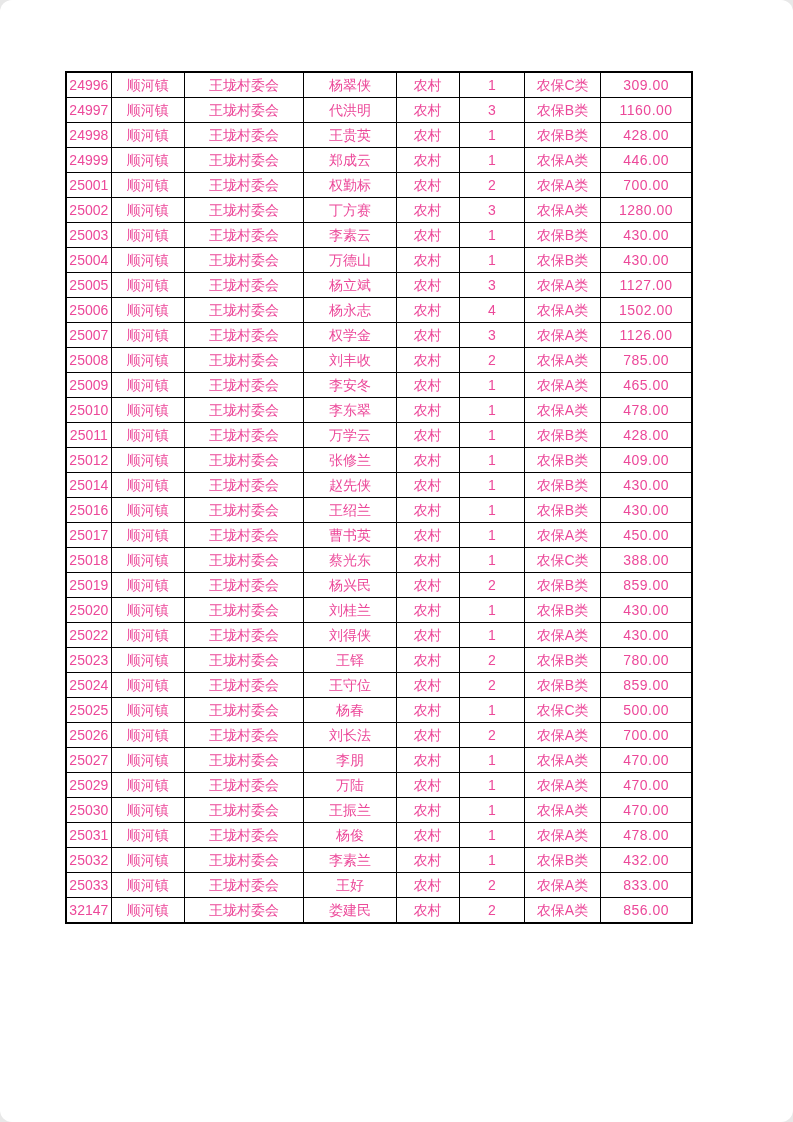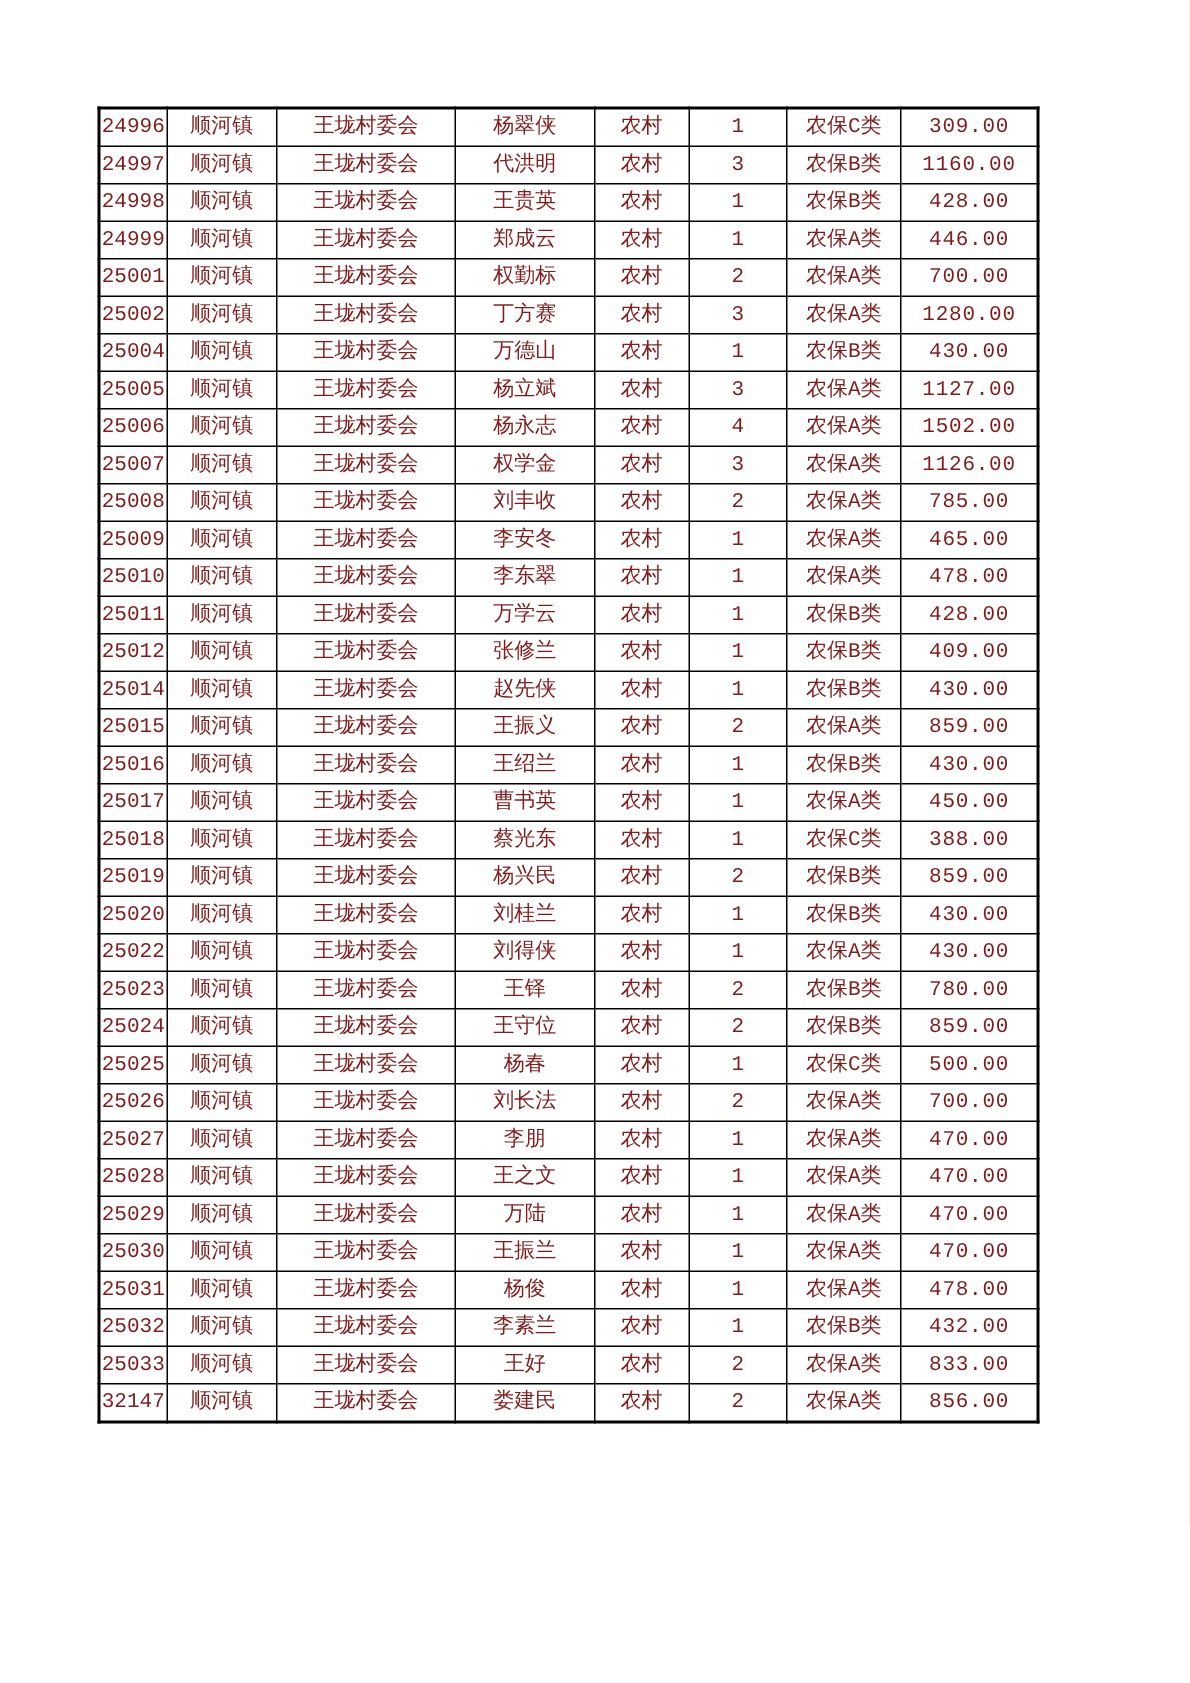"24996" .page { border-radius: none -> 12px; color: #7f1d1d -> #ec4899; font-family: Liberation Mono, monospace -> Liberation Sans, sans-serif }
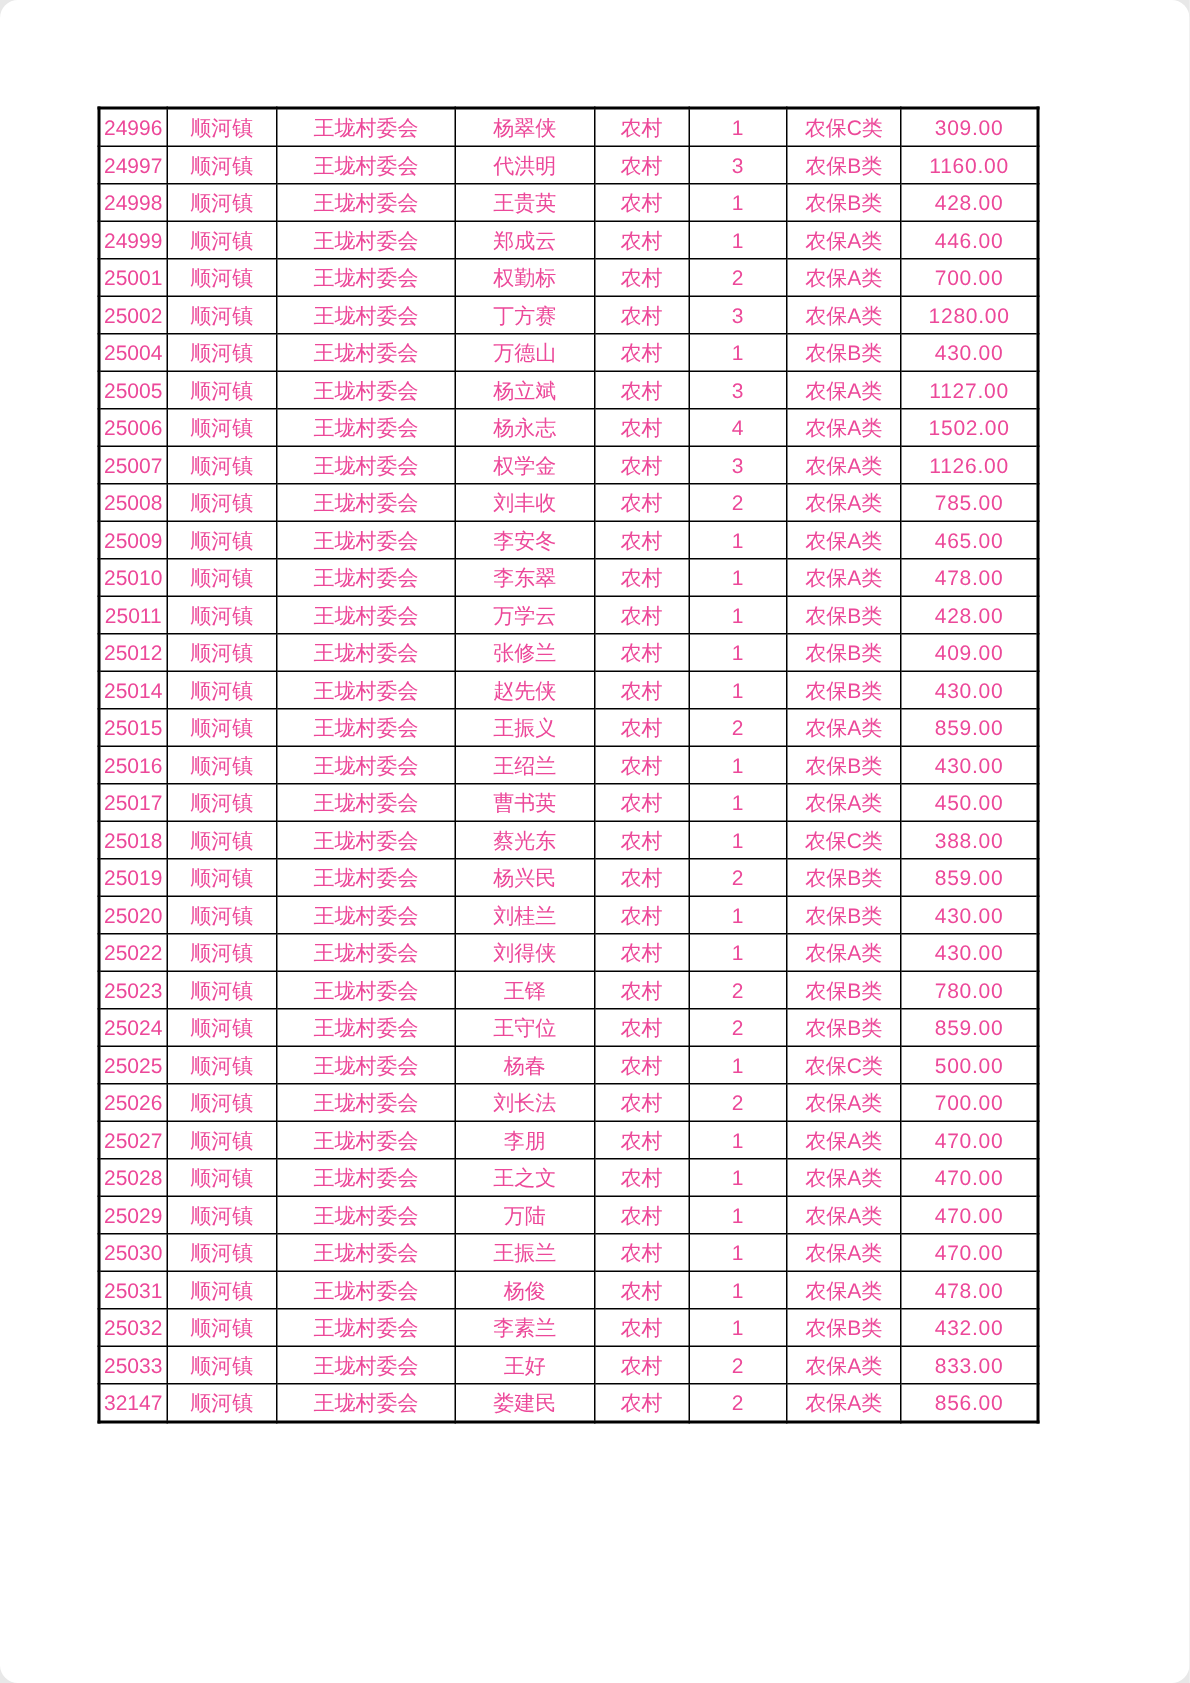"25003" tr { html: none -> <tr> <td>25003</td> <td>顺河镇</td> <td>王垅村委会</td> <td>李素云</td> <td>农村</td> <td>1</td> <td>农保B类</td> <td>430.00</td> </tr> }
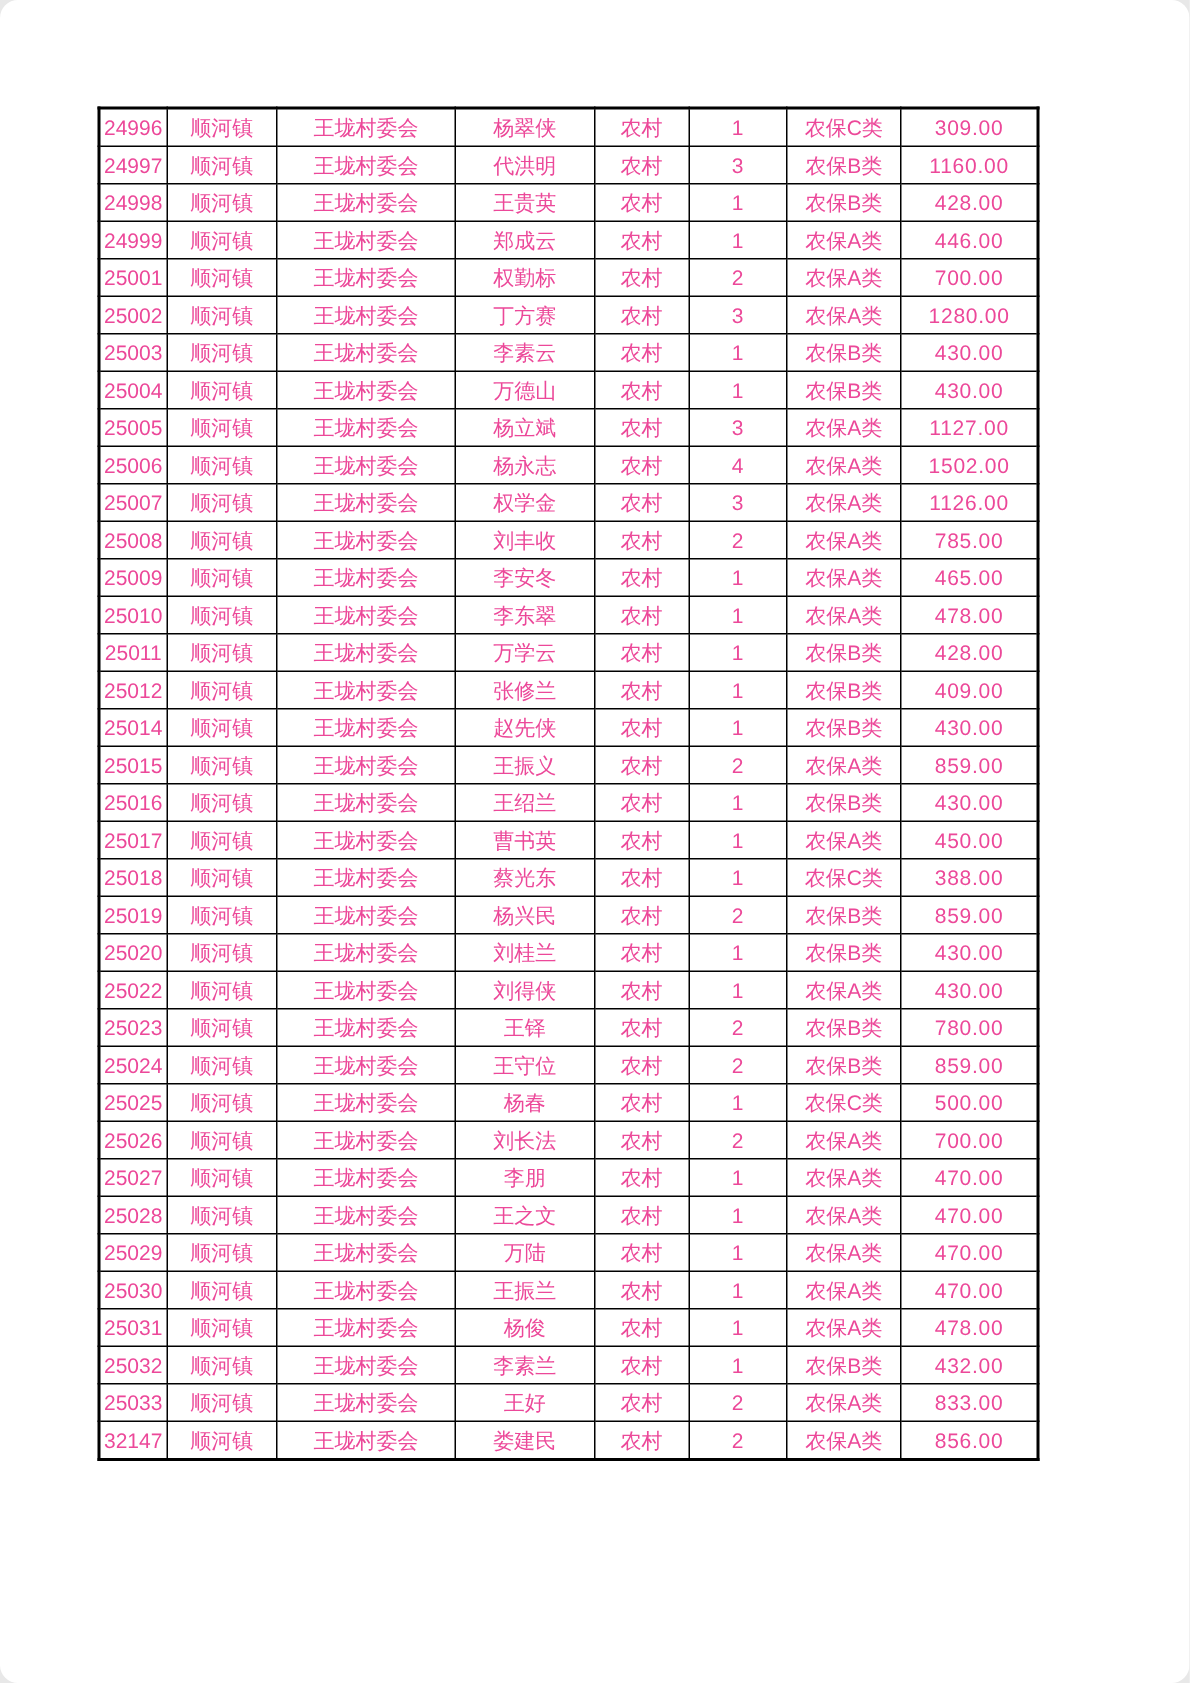"25015" tr { html: <tr> <td>25015</td> <td>顺河镇</td> <td>王垅村委会</td> <td>王振义</td> <td>农村</td> <td>2</td> <td>农保A类</td> <td>859.00</td> </tr> -> none }
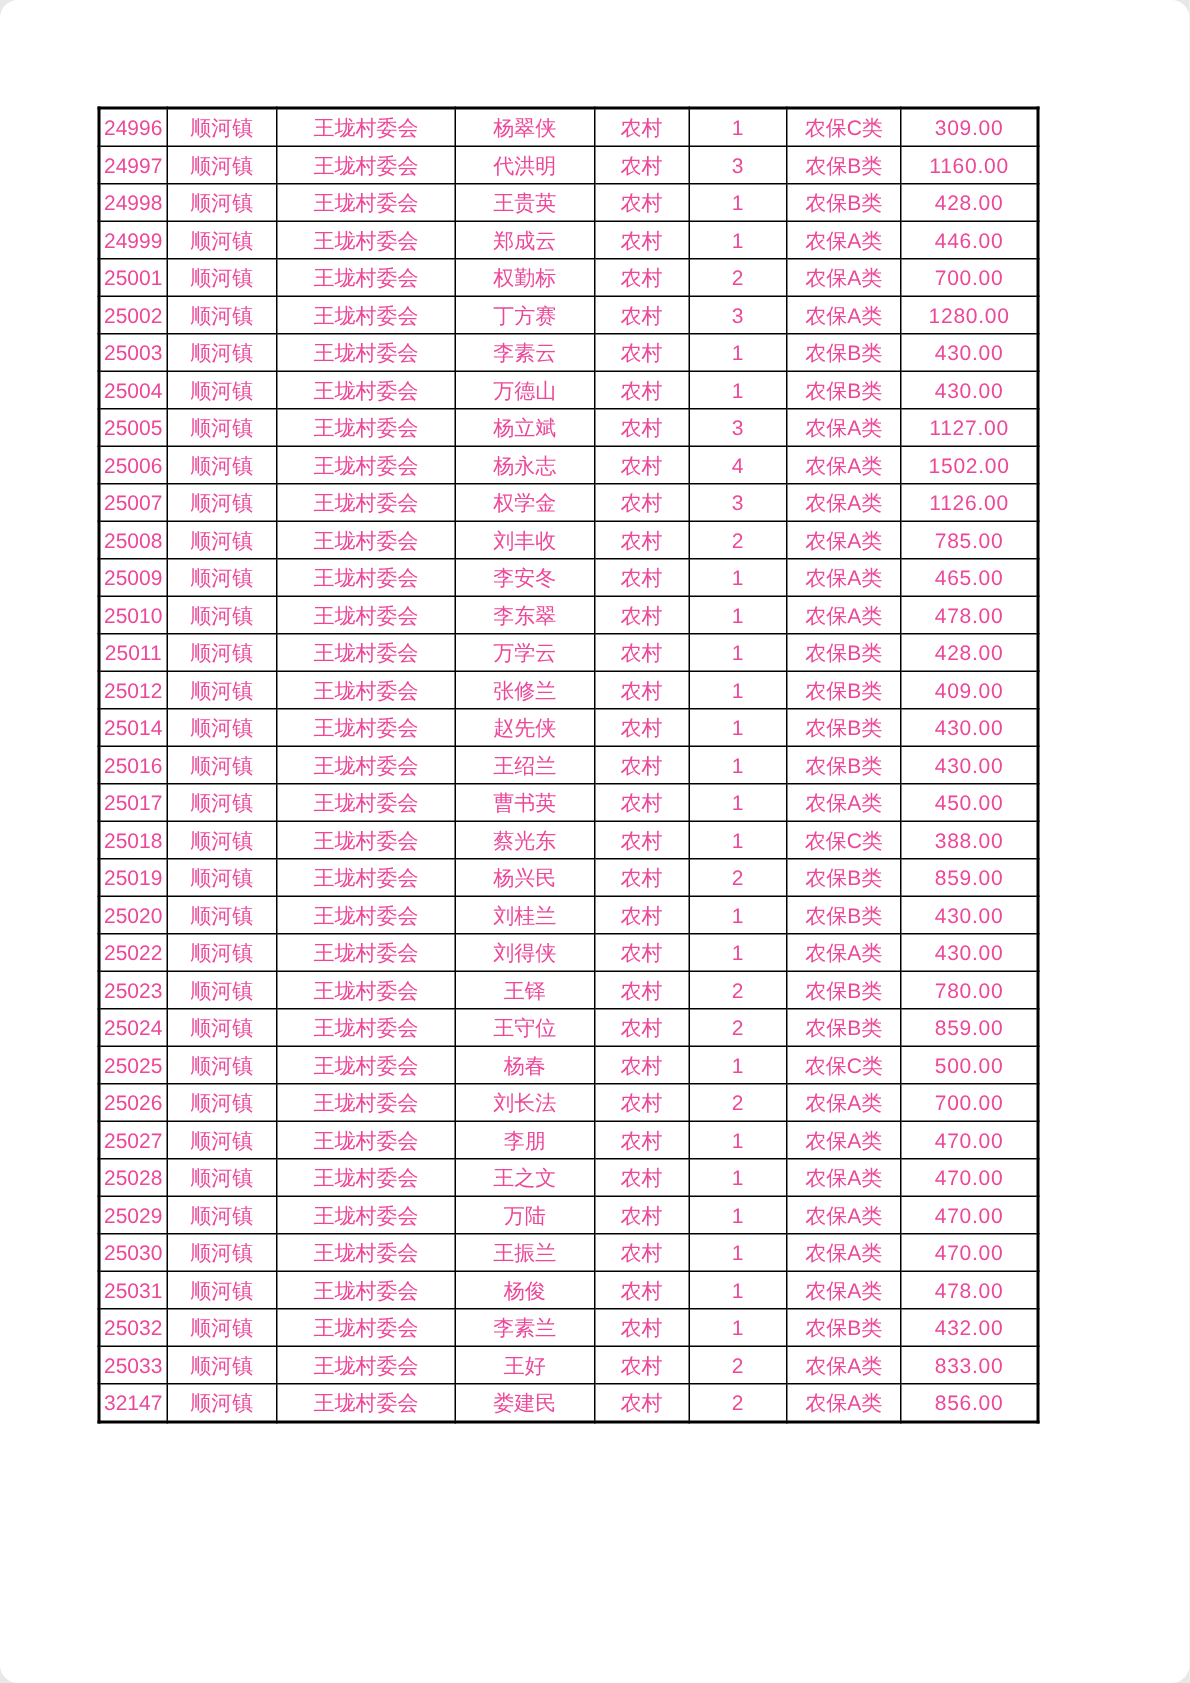"25028" tr { html: <tr> <td>25028</td> <td>顺河镇</td> <td>王垅村委会</td> <td>王之文</td> <td>农村</td> <td>1</td> <td>农保A类</td> <td>470.00</td> </tr> -> none }
